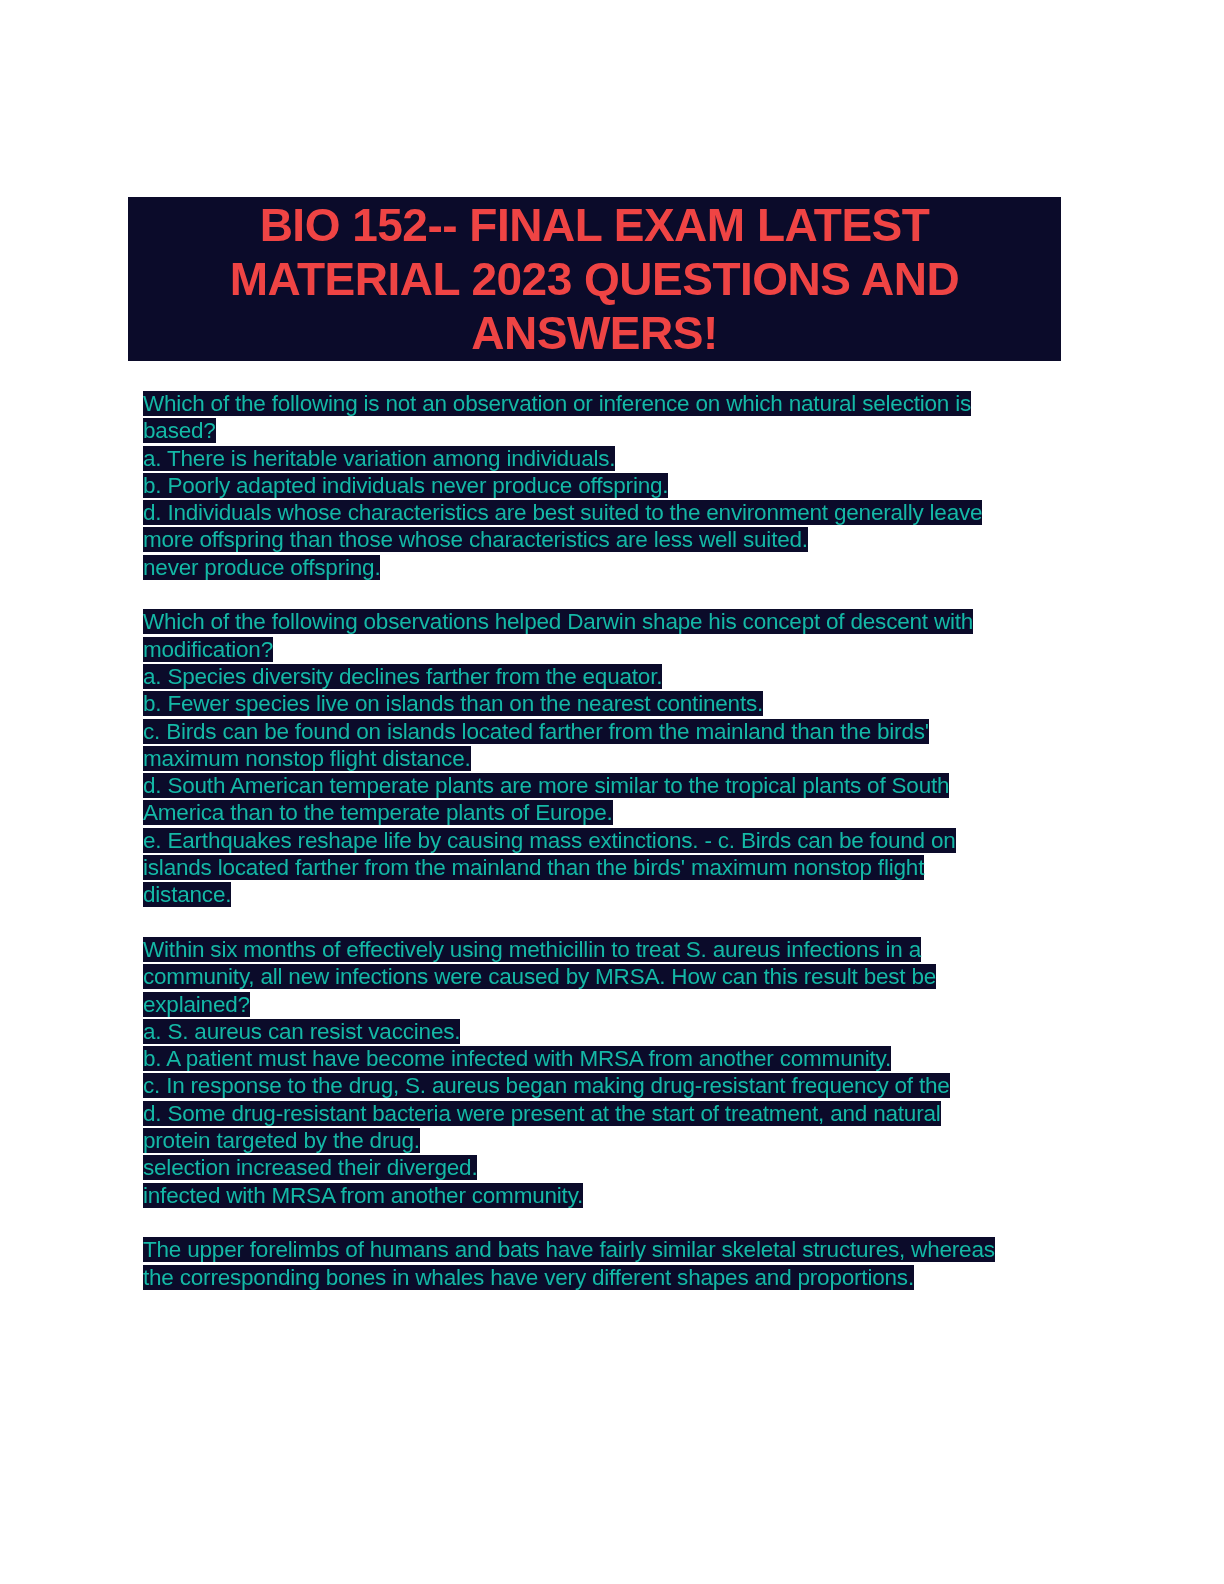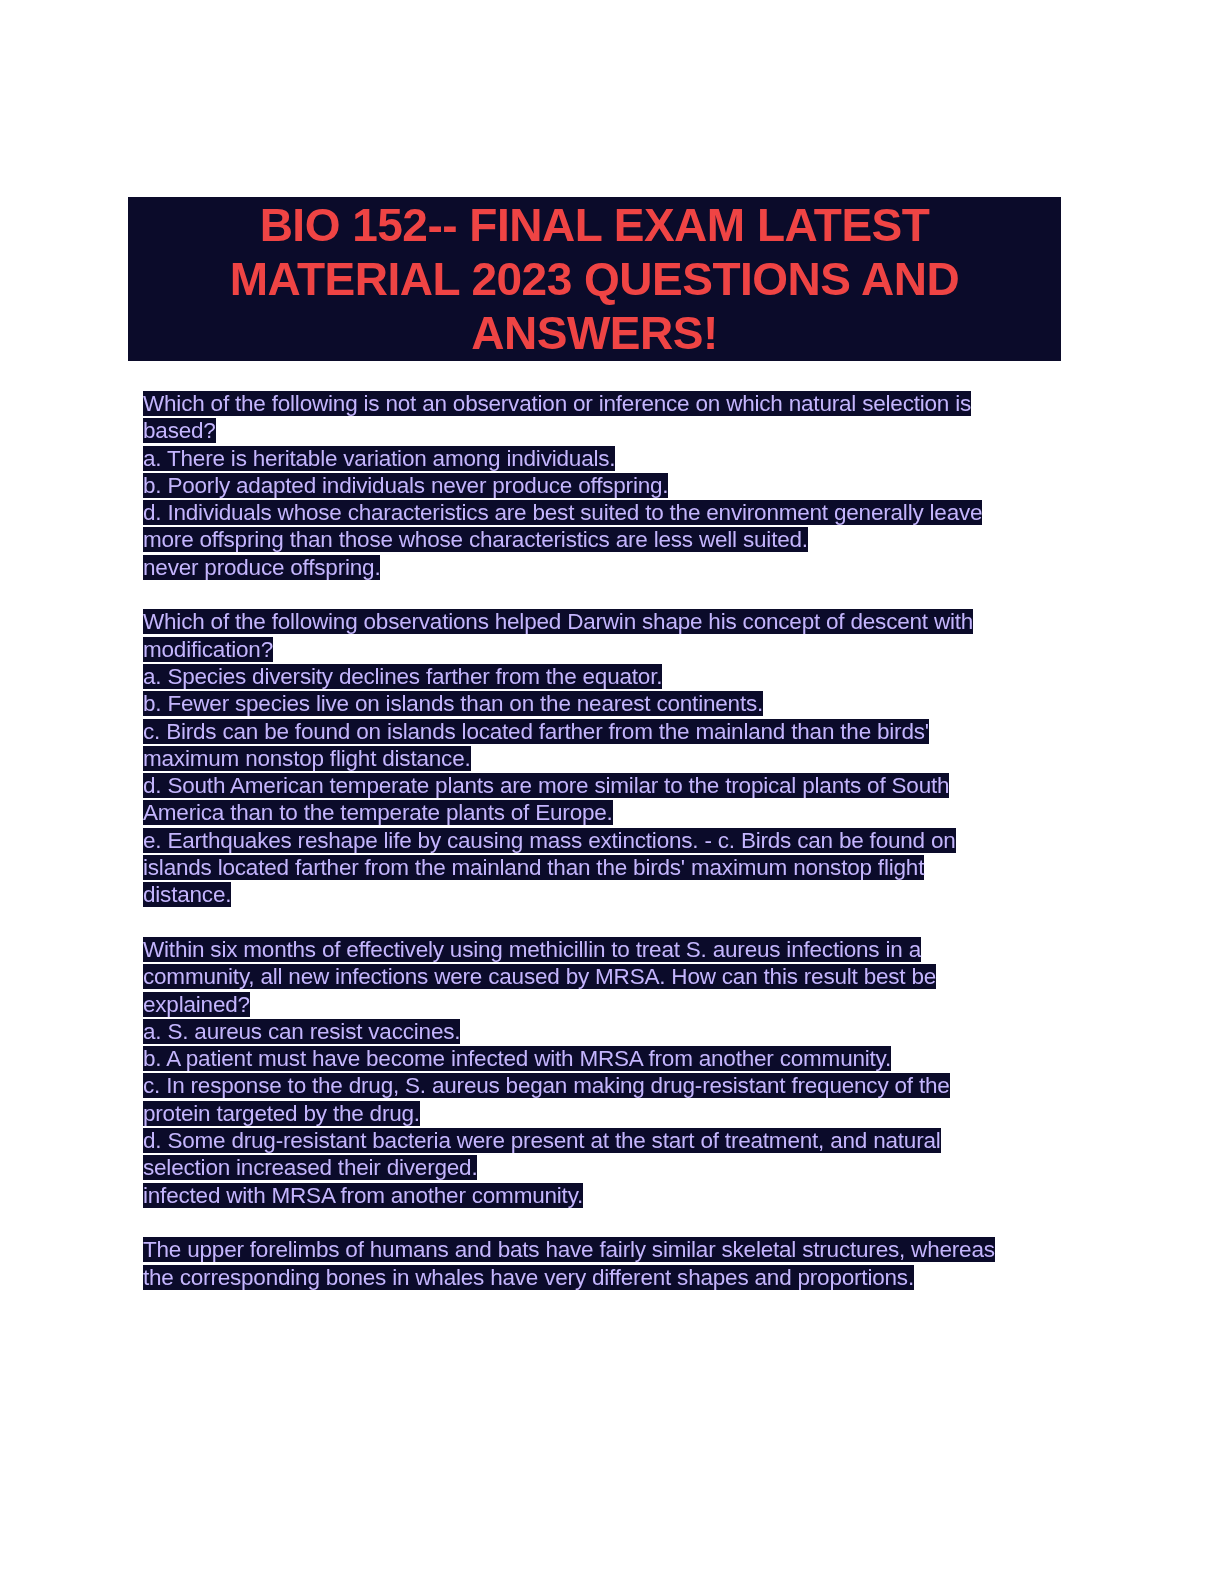"Which of the following is" .hl { color: #c4b5fd -> #14b8a6 }
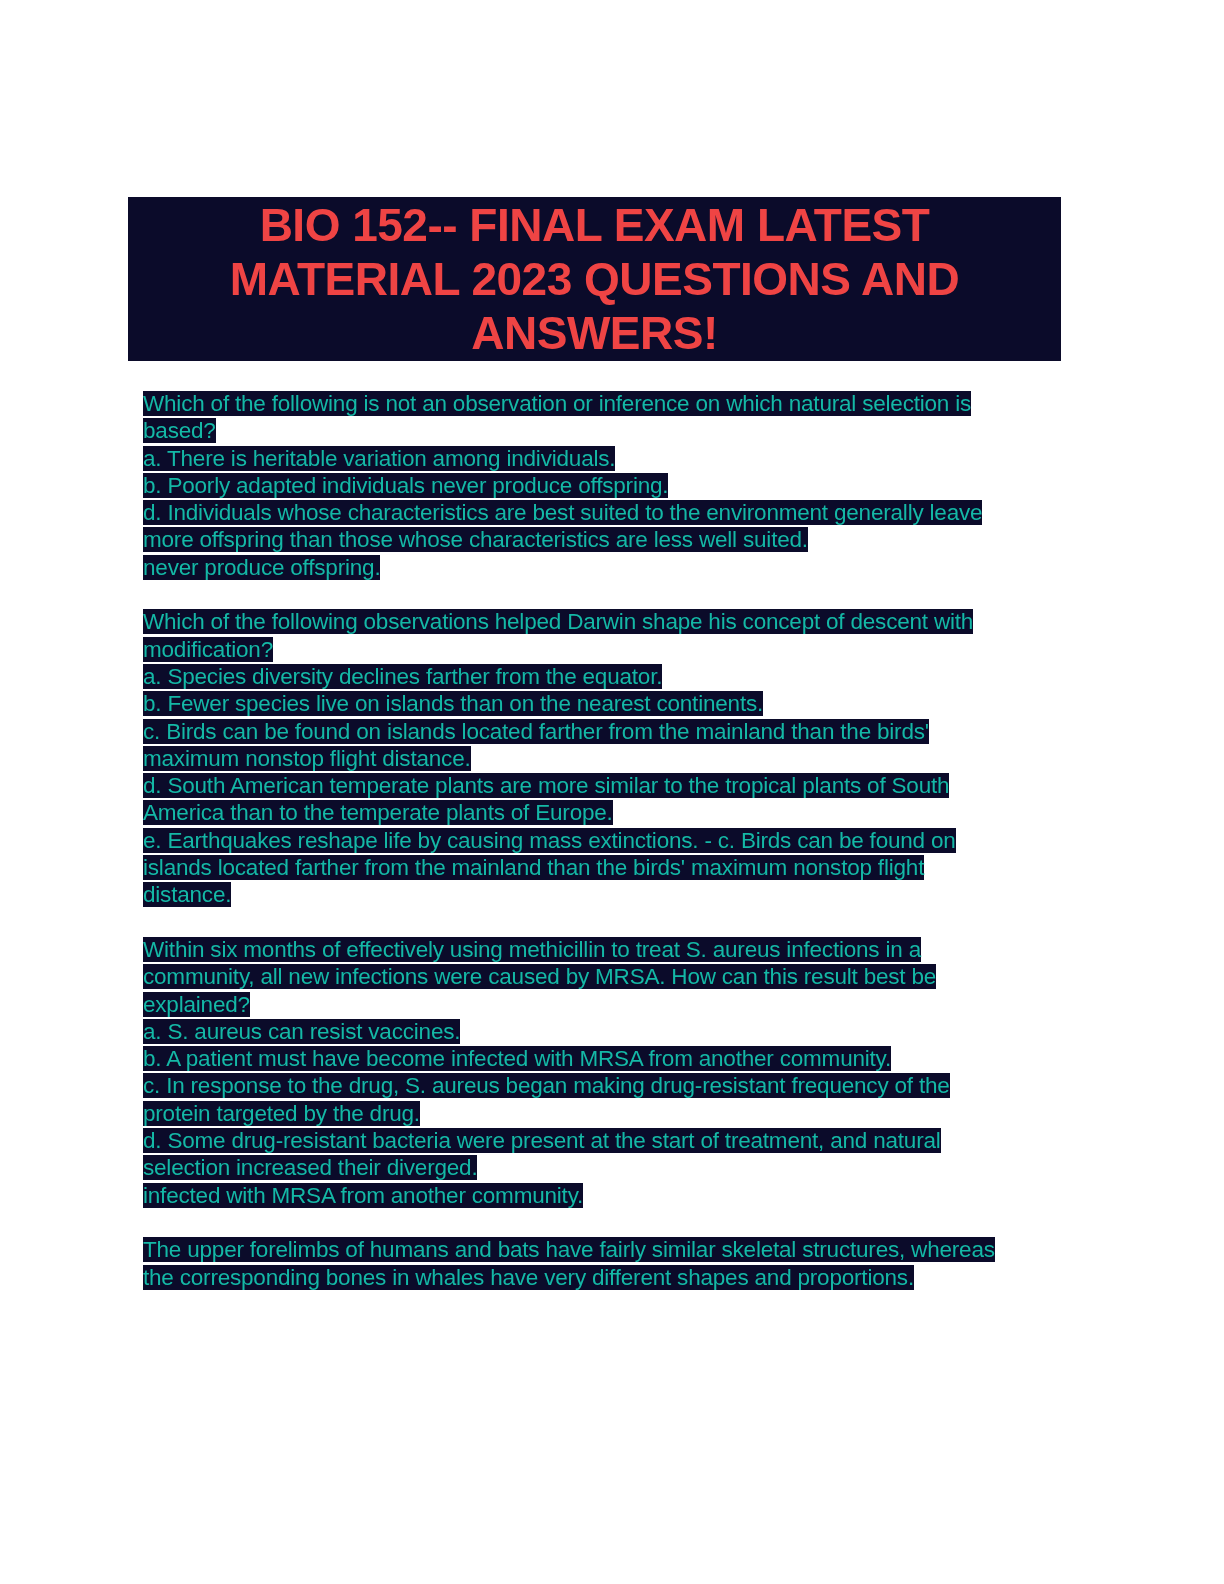"protein targeted by the drug." span.line { order: before "d. Some drug-resistant bacteria were" -> after "d. Some drug-resistant bacteria were" }
